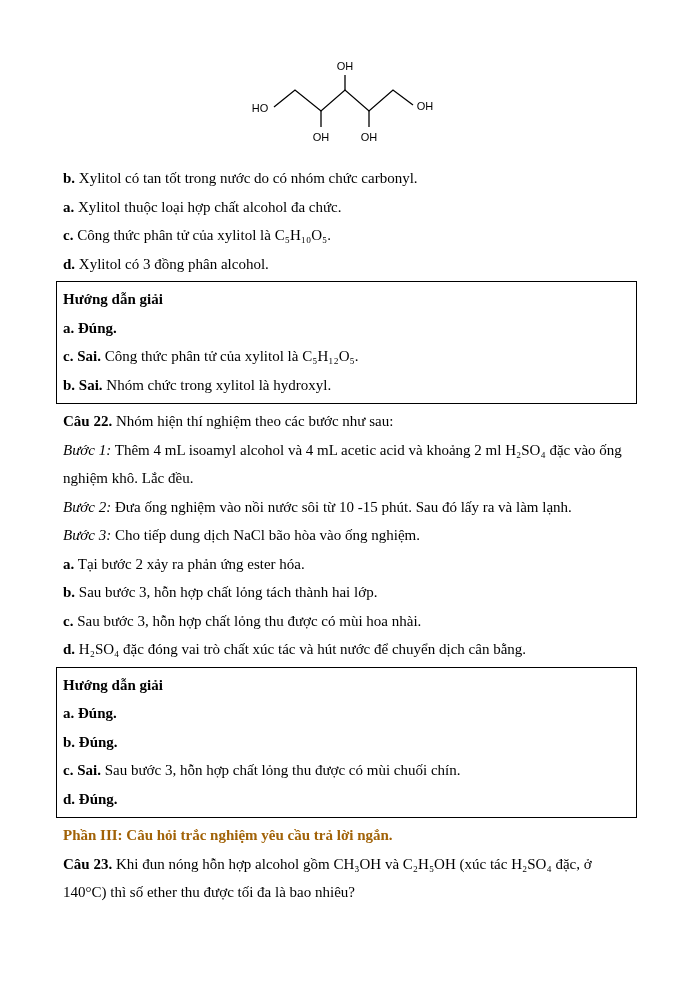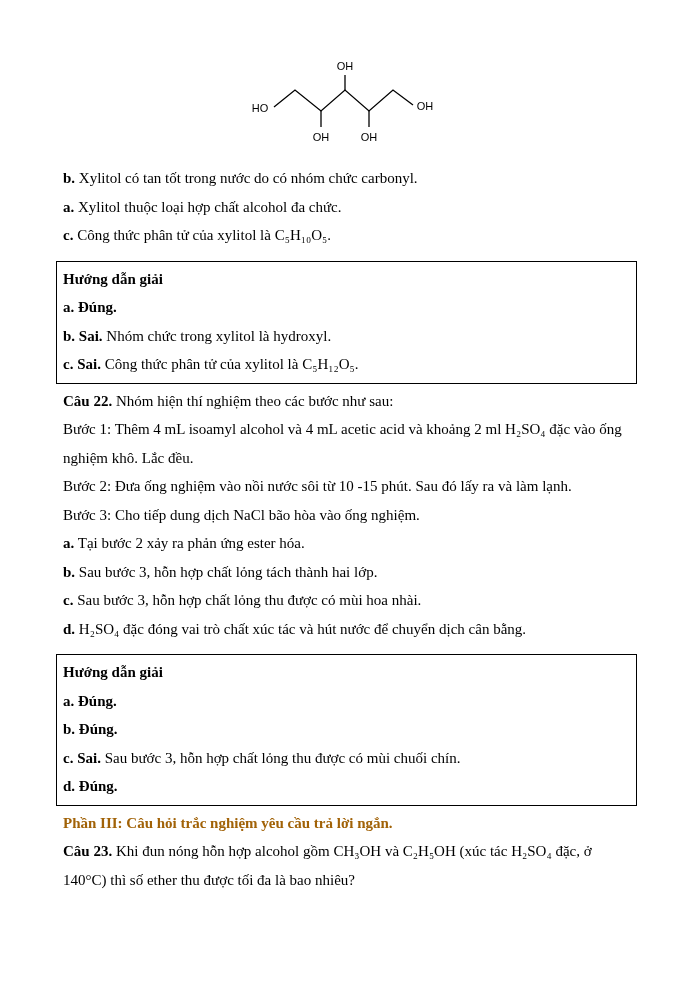"d. Xylitol có 3 đồng" div.line { html: none -> <div><span>d.</span><span> Xylitol có 3 đồng phân alcohol.</span></div> }
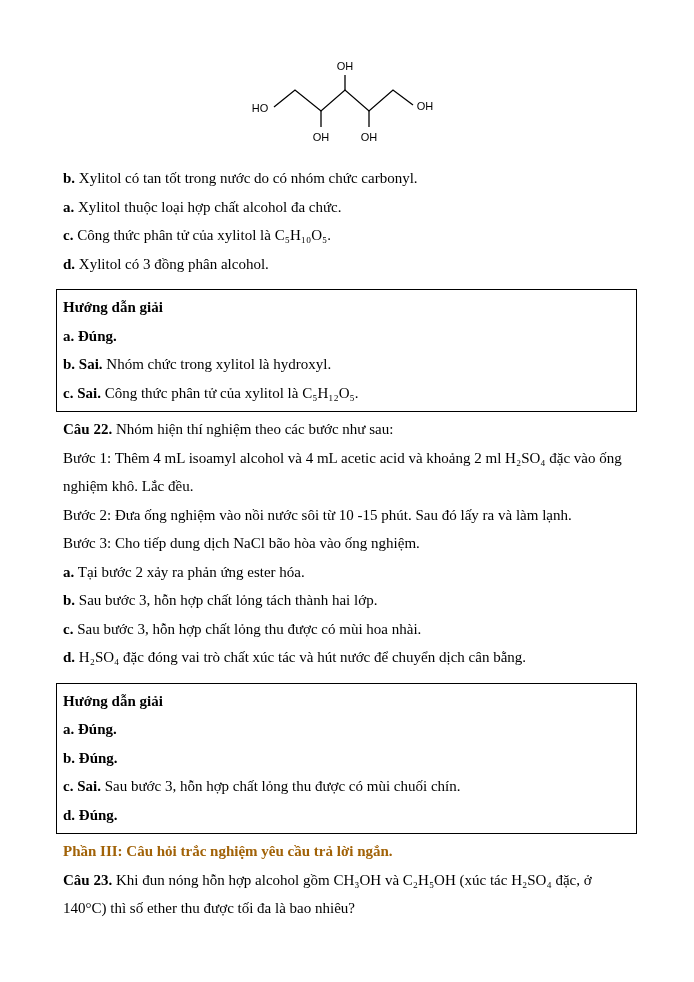"Hướng dẫn giải" .box { margin: 11px -7px 3px -7px -> 3px -7px 3px -7px }
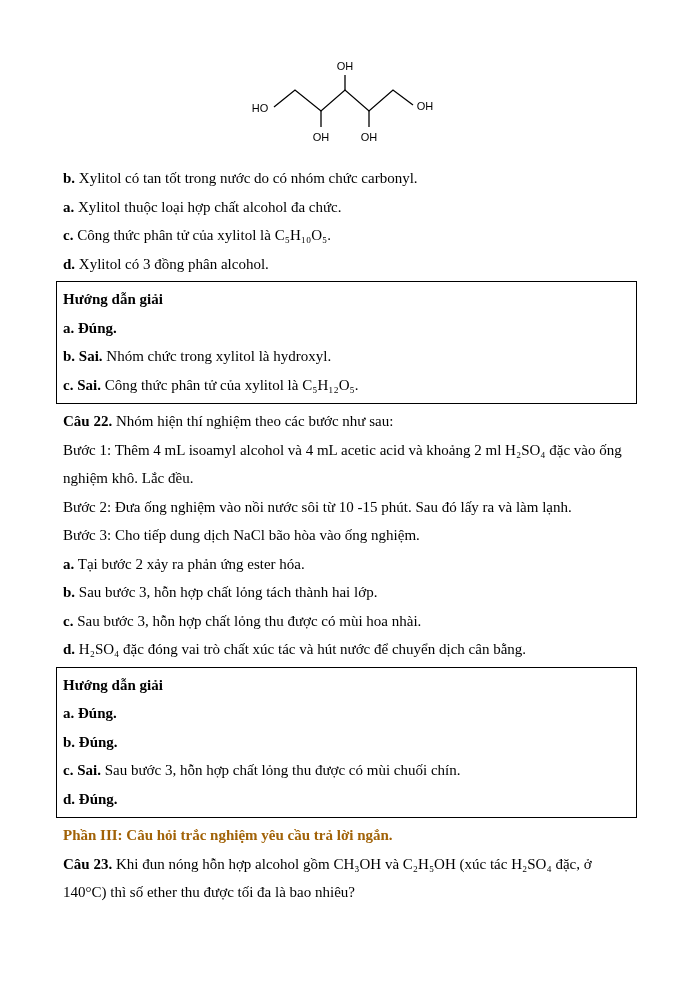"b. Sai. Nhóm chức trong" div.line { order: before "c. Sai. Công thức phân" -> after "c. Sai. Công thức phân" }
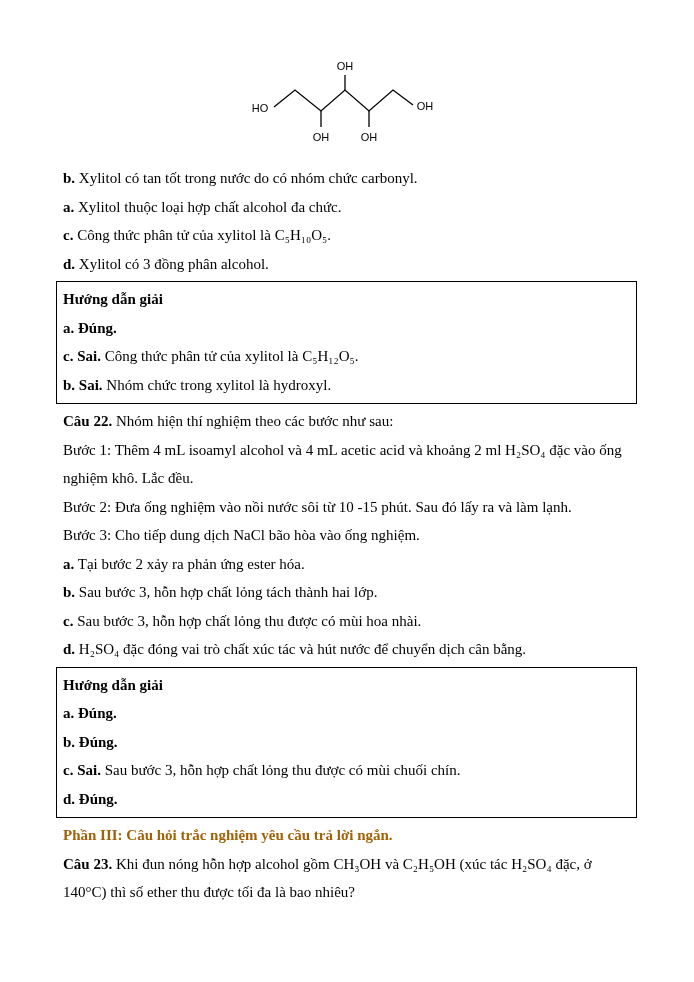"Bước 1:" .step-lbl { font-style: none -> italic }
